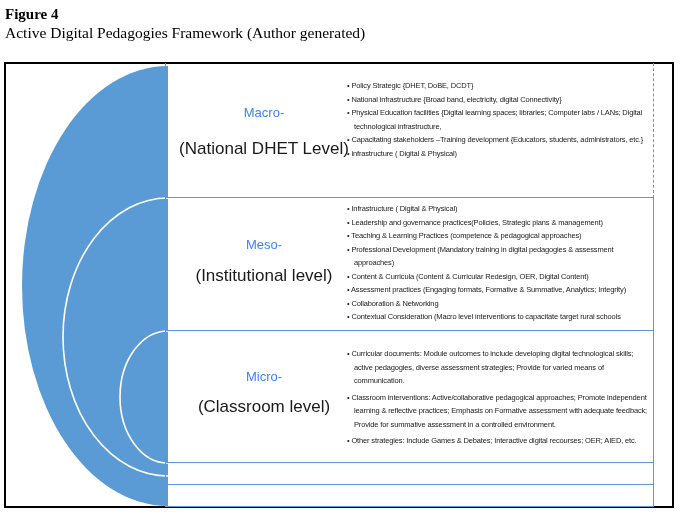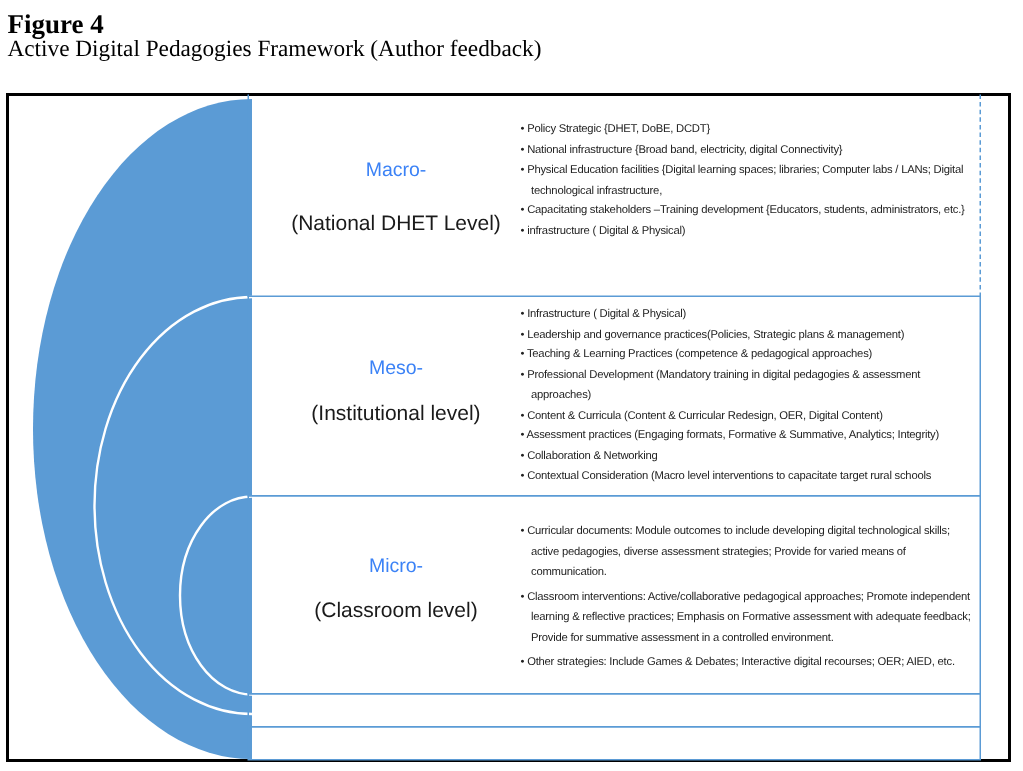"Figure 4" .fig-label { font-size: 18px -> 15px }
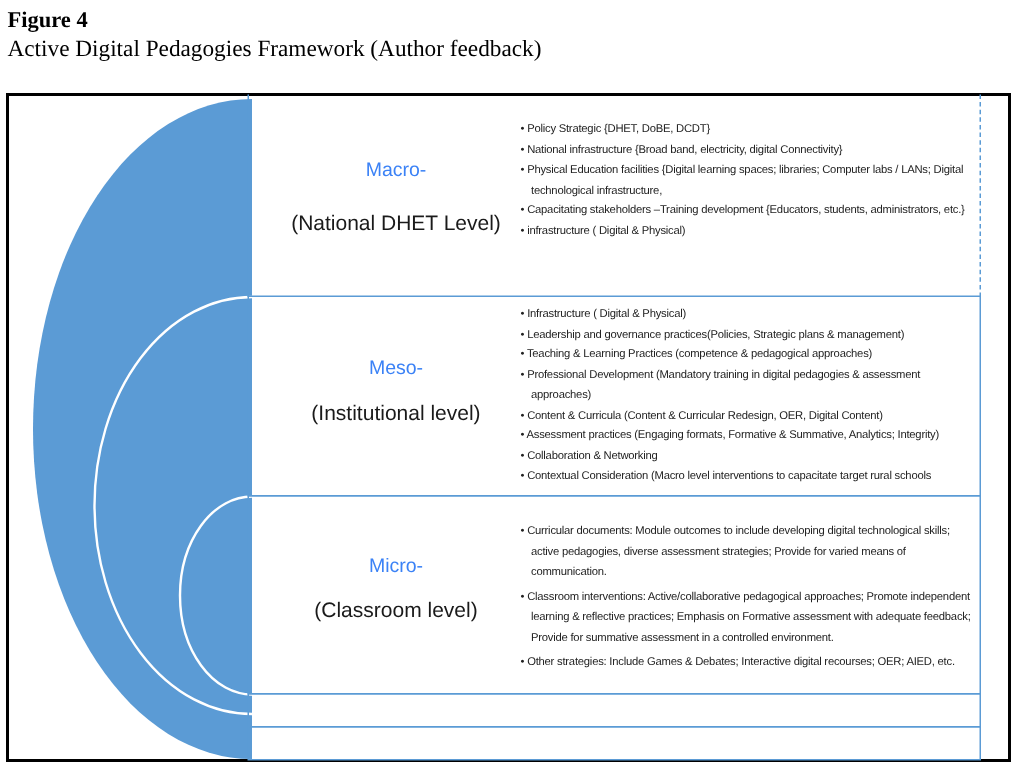"Active Digital Pedagogies Framework" div.fig-caption { text: feedback -> generated }
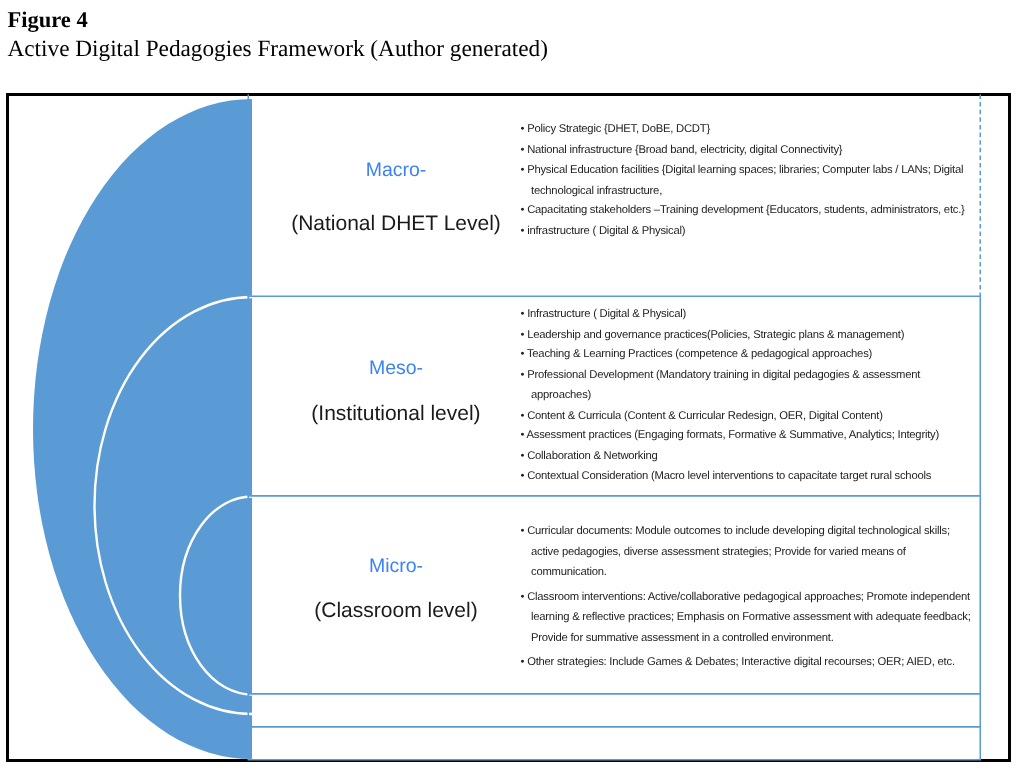"(National DHET Level)" .level-sublabel { font-size: 14px -> 17px }
